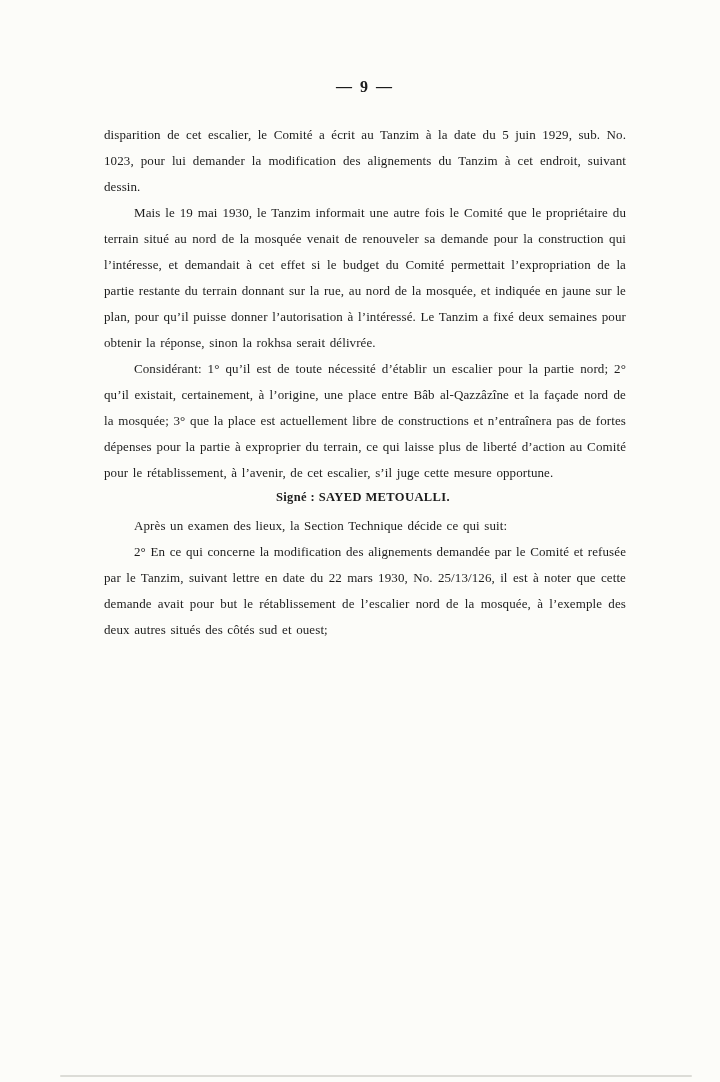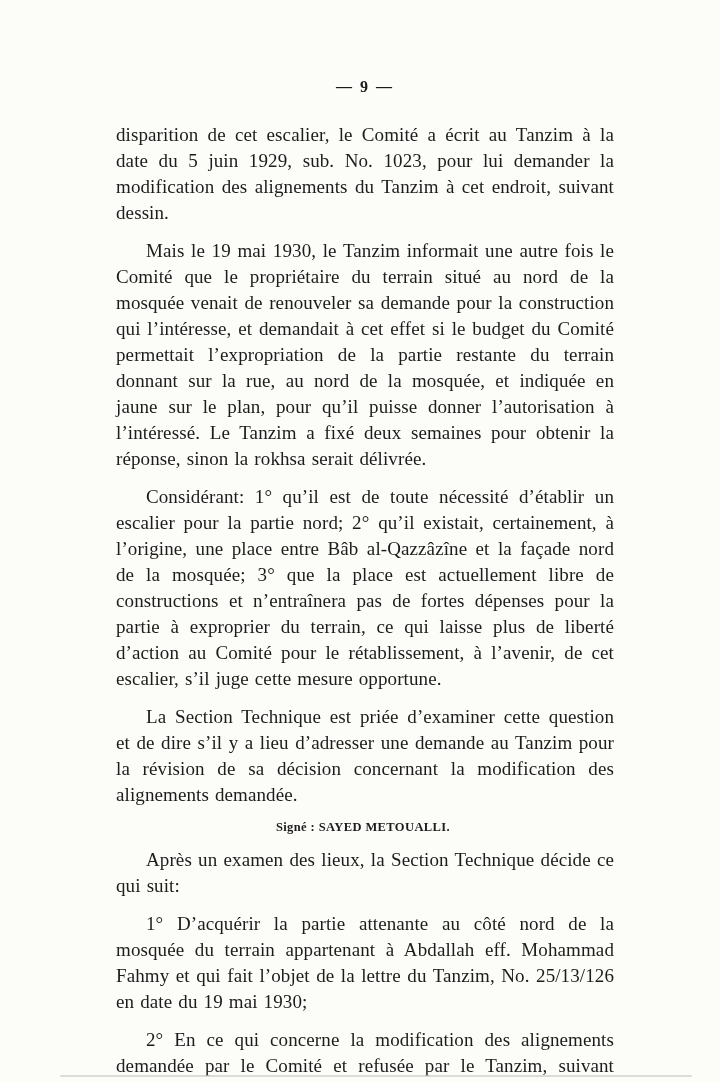"disparition de cet escalier, le" .para { font-size: 19px -> 13px; margin: 12px -> 0 }
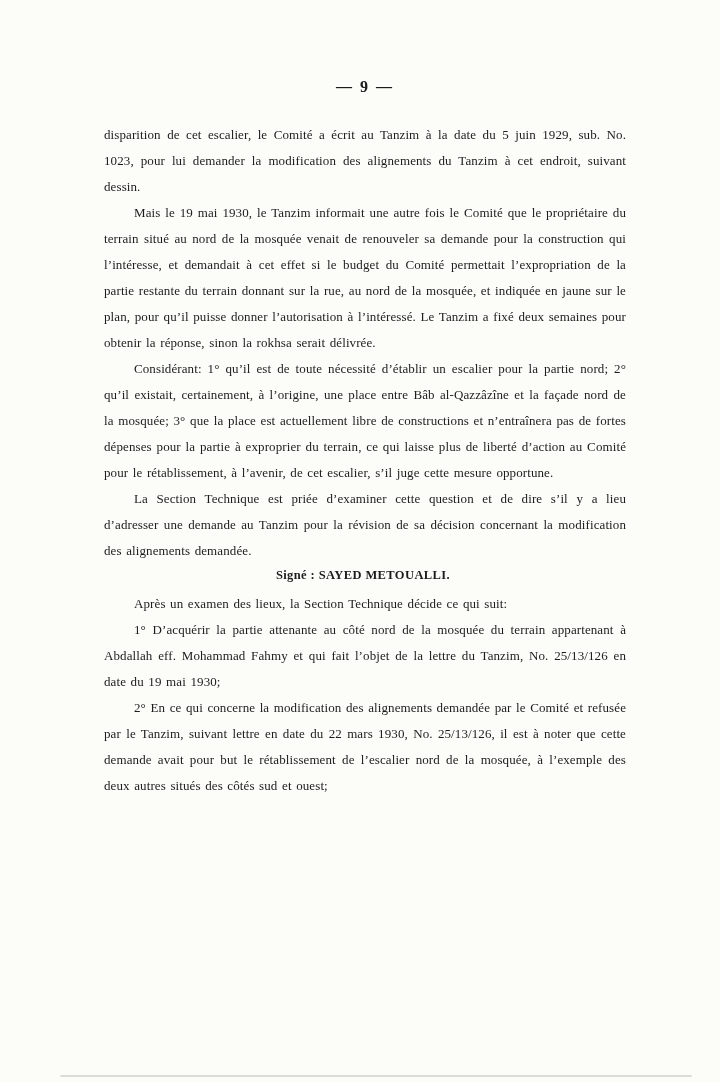"La Section Technique est priée" p.para { html: <p>La Section Technique est priée d’examiner cette question et de dire s’il y a lieu d’adresser une demande au Tanzim pour la révision de sa décision concernant la modification des alignements demandée.</p> -> none }
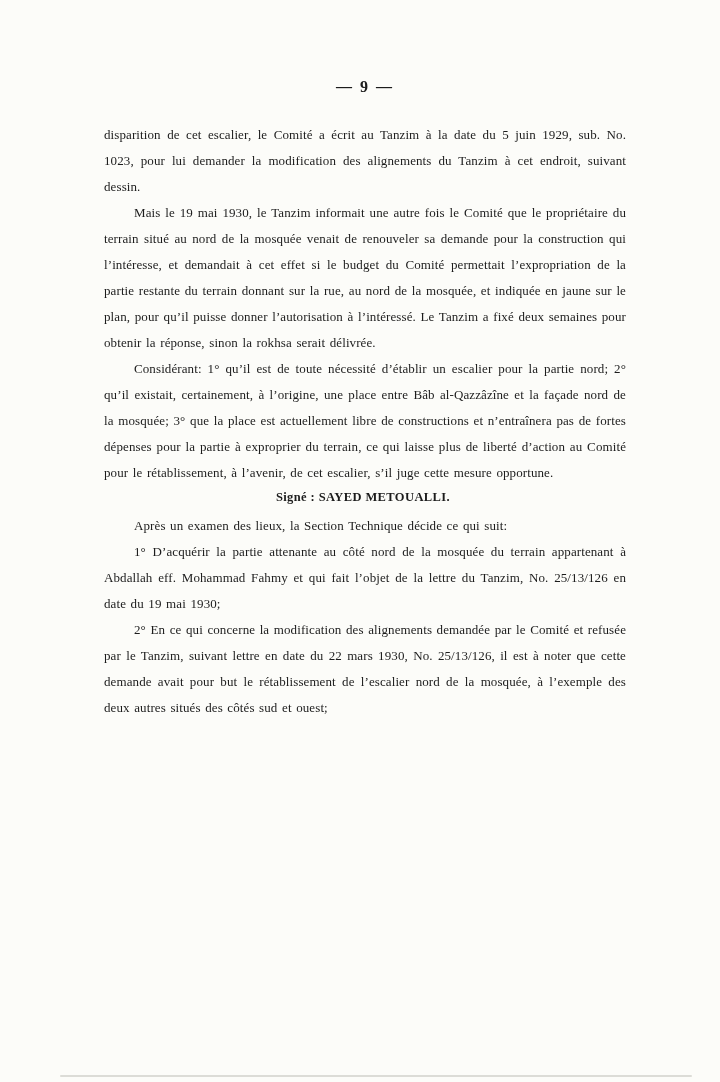"1° D’acquérir la partie attenante" p.para { html: <p>1° D’acquérir la partie attenante au côté nord de la mosquée du terrain appartenant à Abdallah eff. Mohammad Fahmy et qui fait l’objet de la lettre du Tanzim, No. 25/13/126 en date du 19 mai 1930;</p> -> none }
